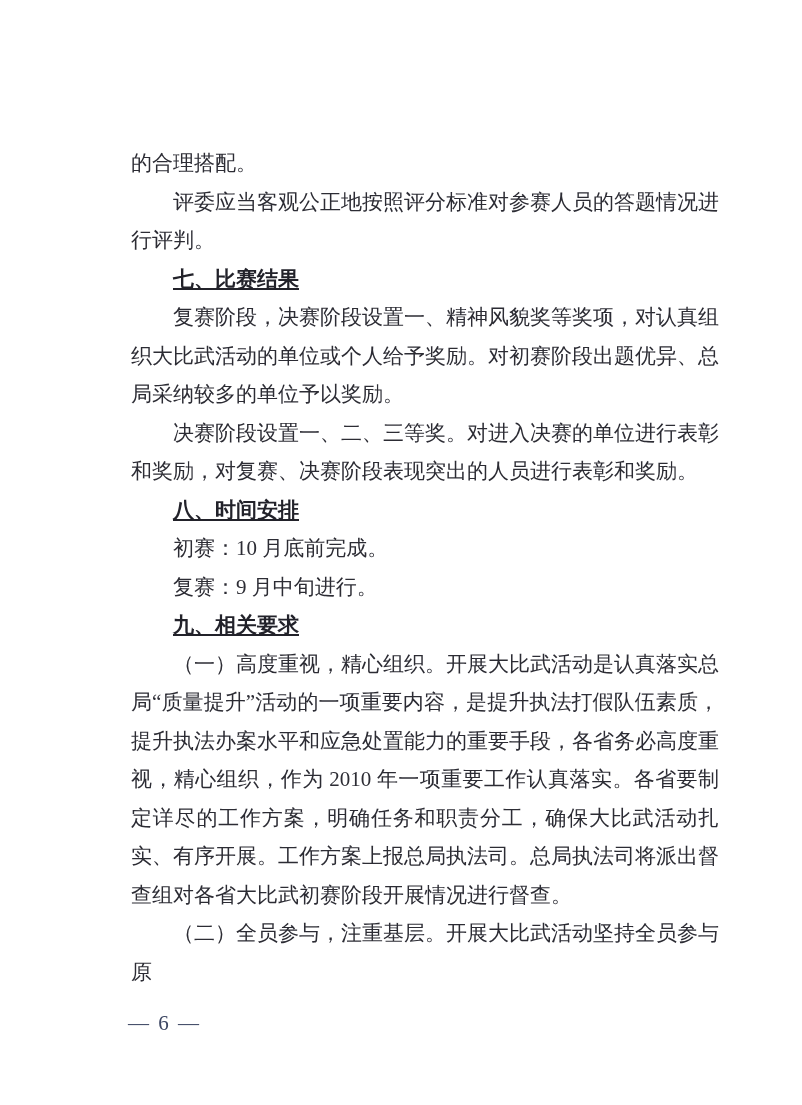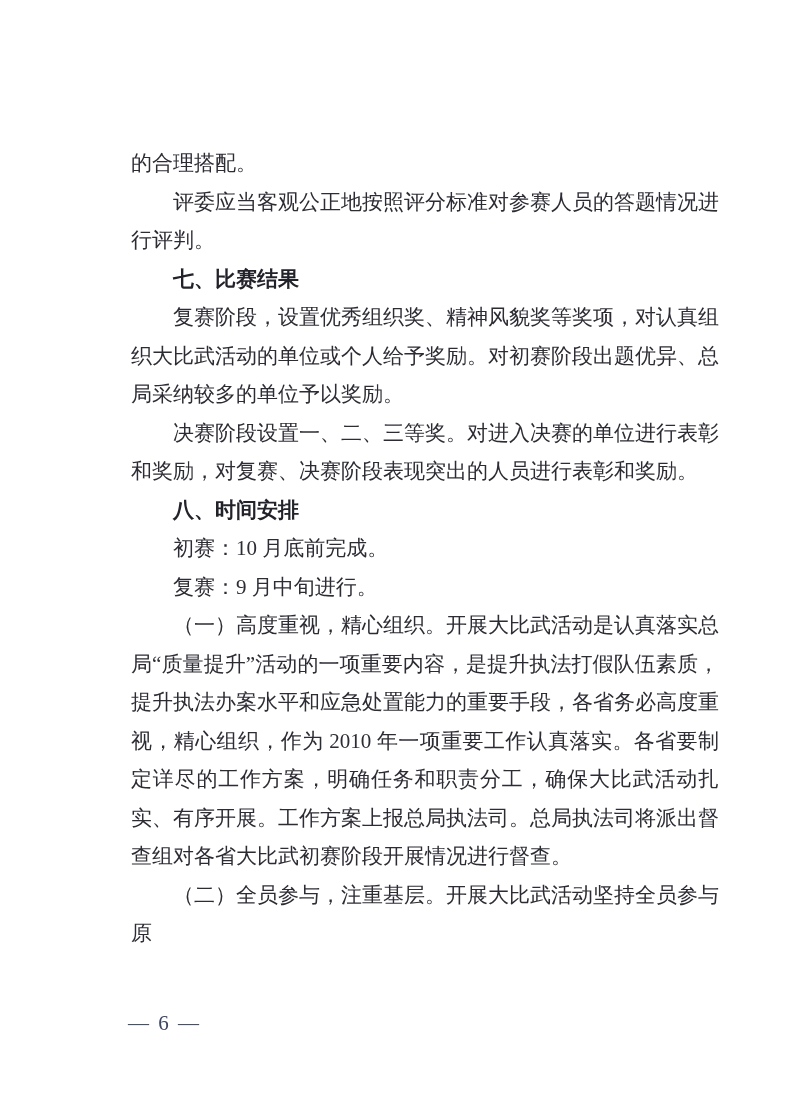"七、比赛结果" .heading { text-decoration: none -> underline }
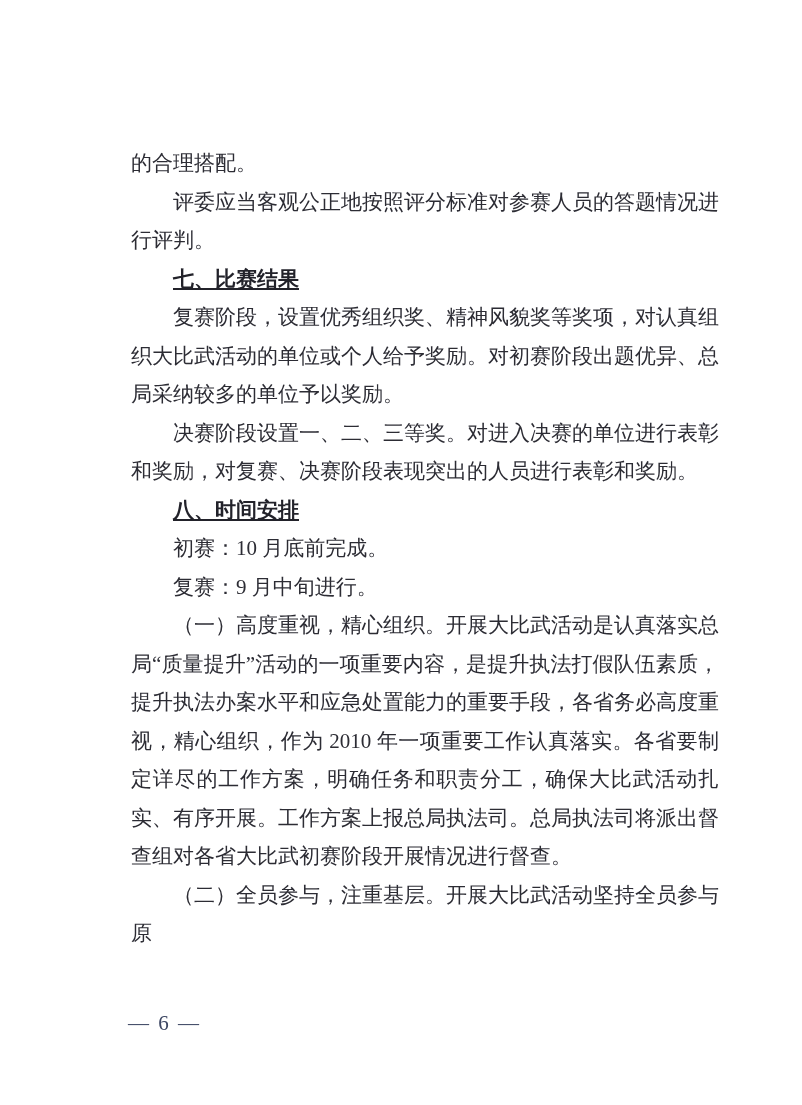"复赛阶段，设置优秀组织奖、精神风貌奖等奖项，对认真组织大比武活动的单位或个人给予" p.para { text: 设置优秀组织奖 -> 决赛阶段设置一 }
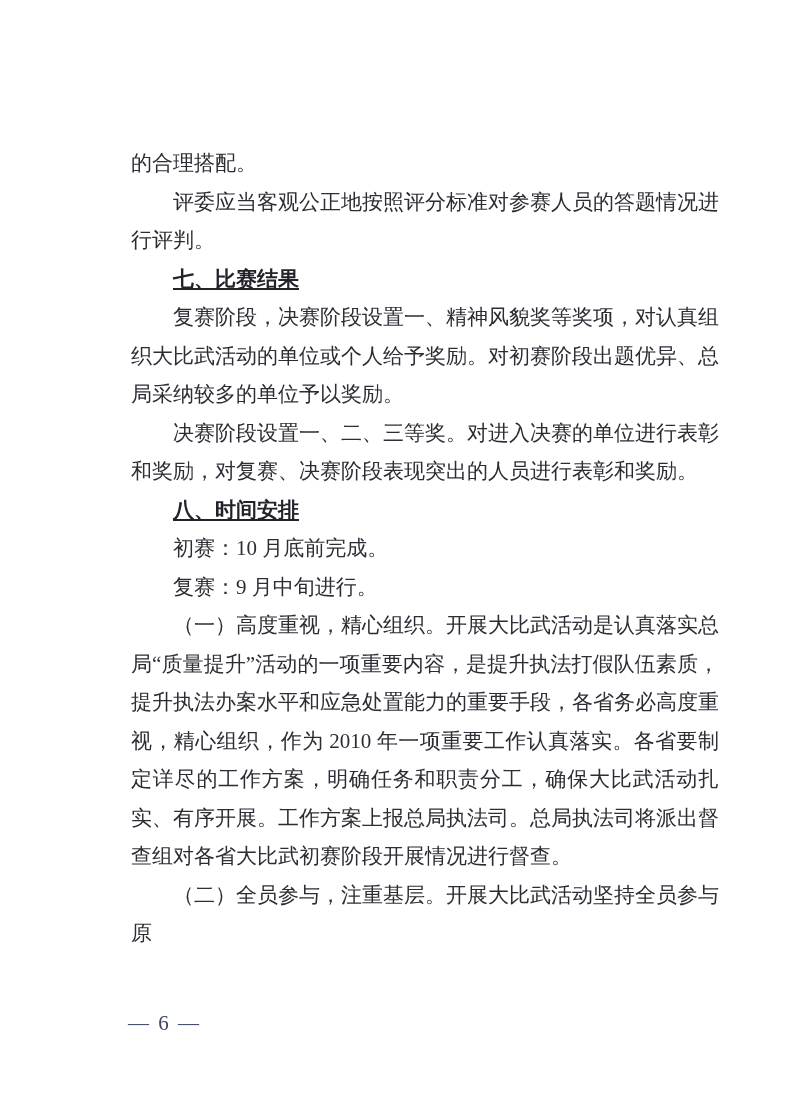"九、相关要求" h2.heading { html: none -> <h2>九、相关要求</h2> }
